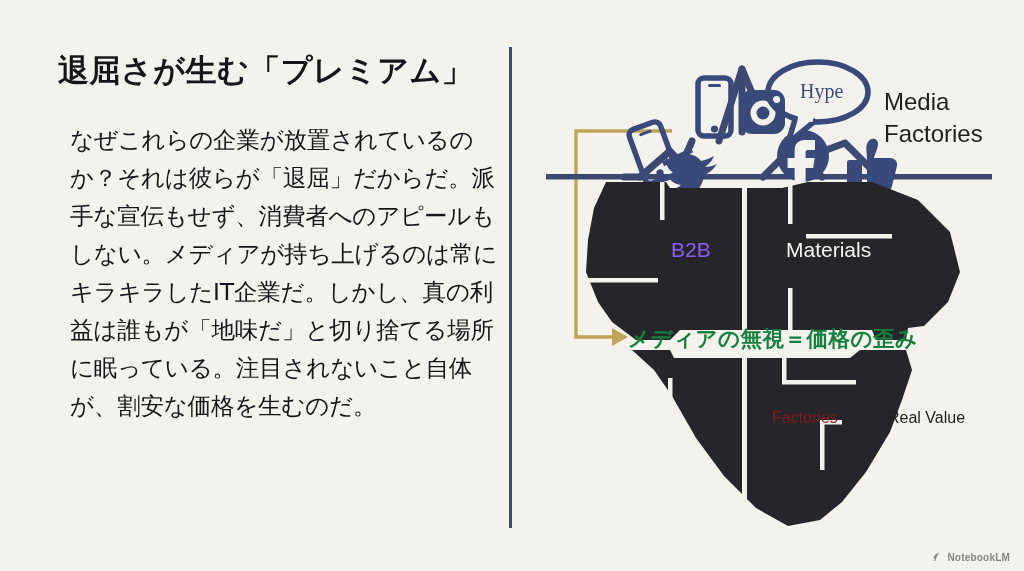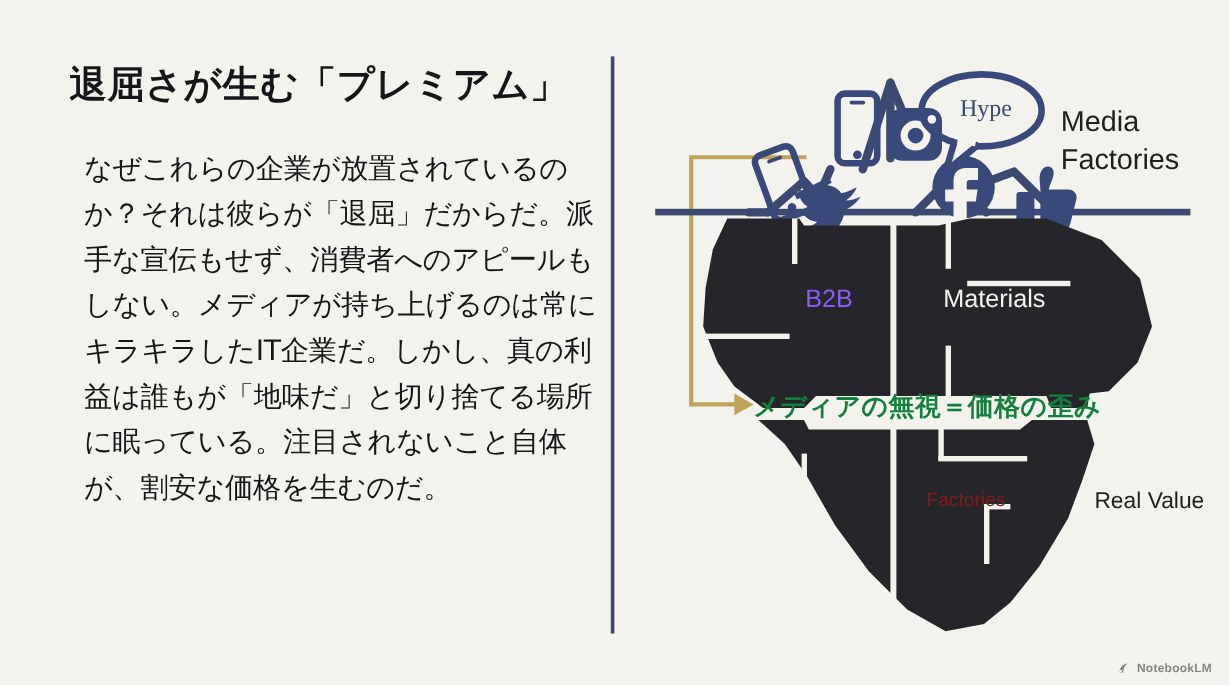"Real Value" #label-real-value { font-size: 19px -> 16px; margin-left: 24px -> none }
